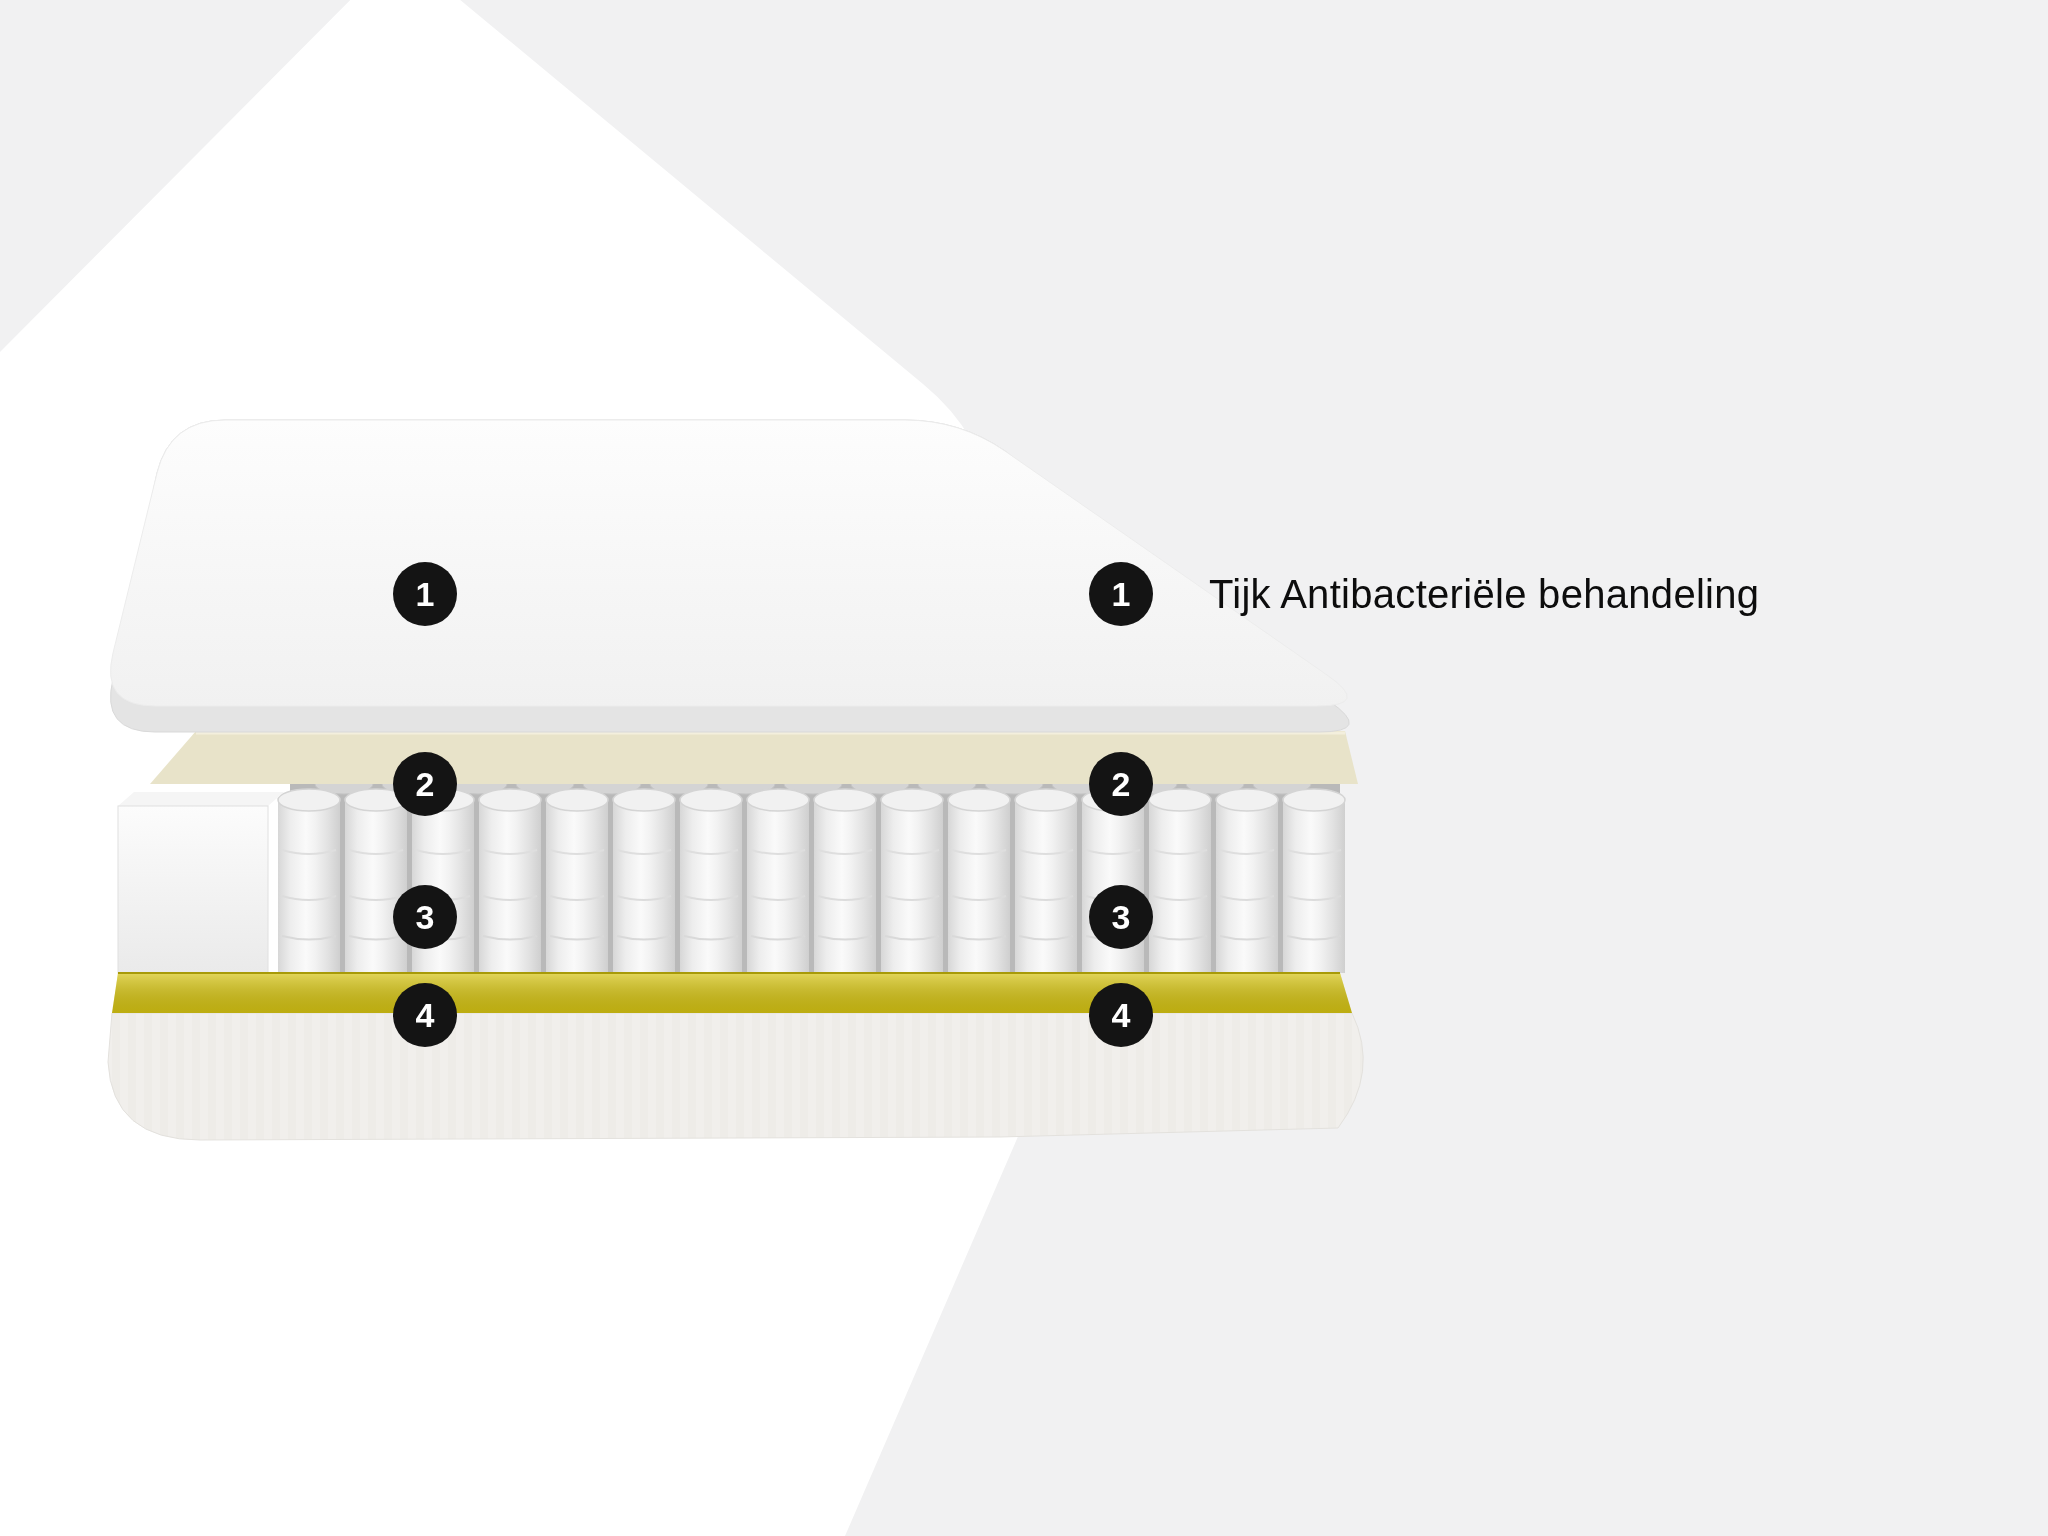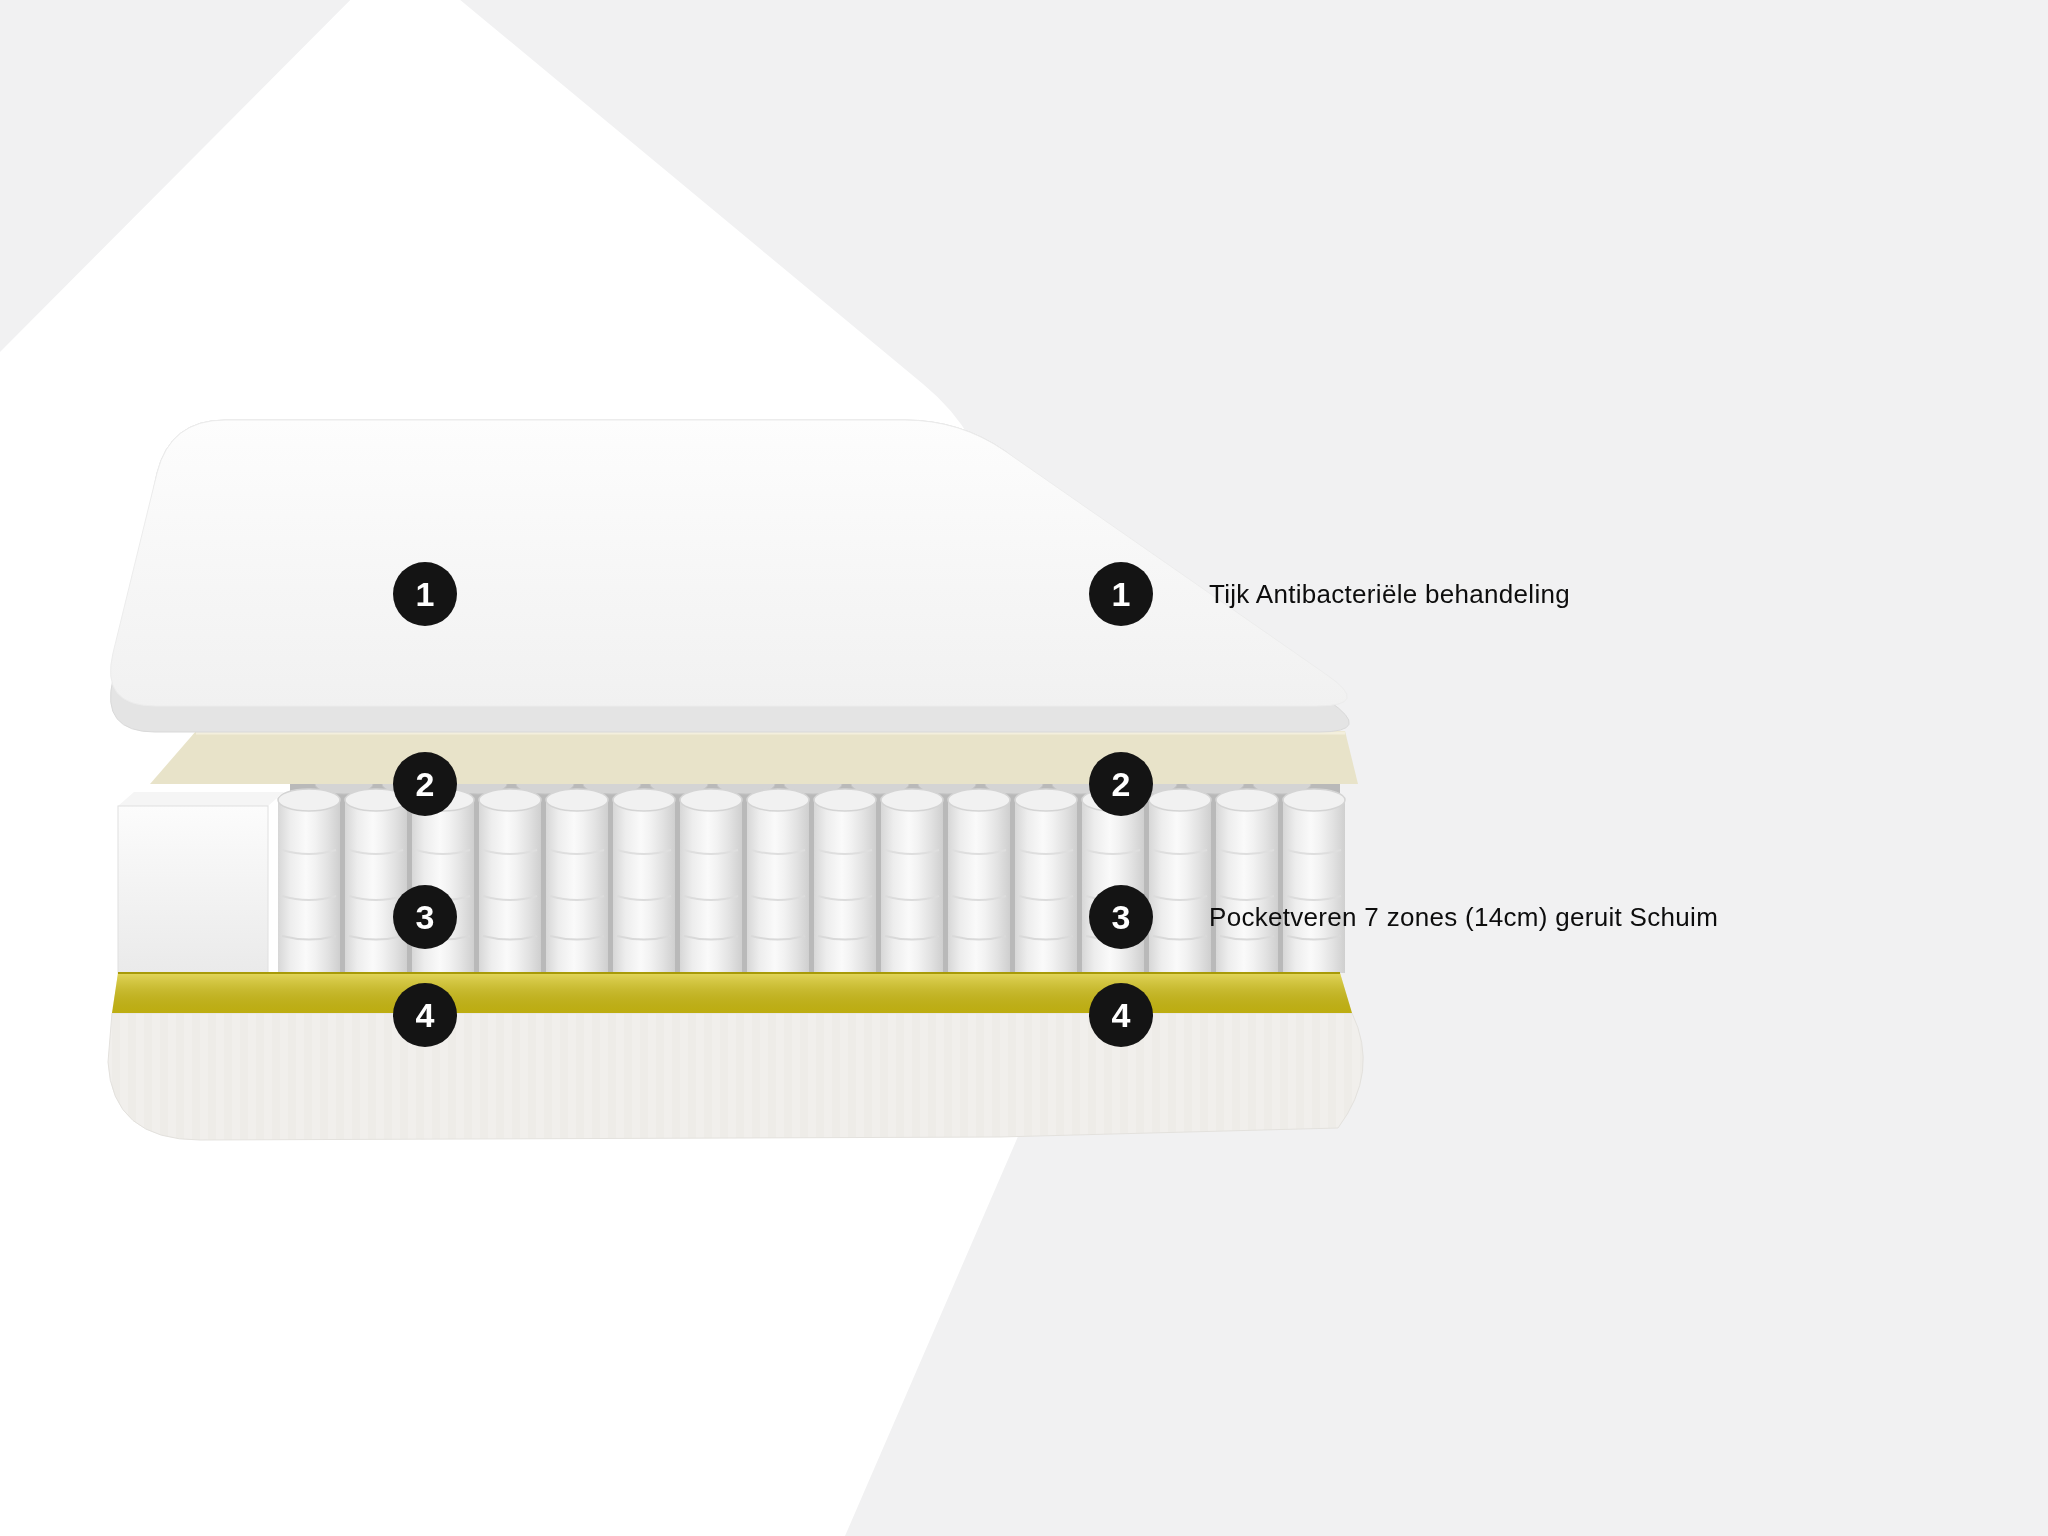"Tijk Antibacteriële behandeling" .legend-label { font-size: 26px -> 40px }
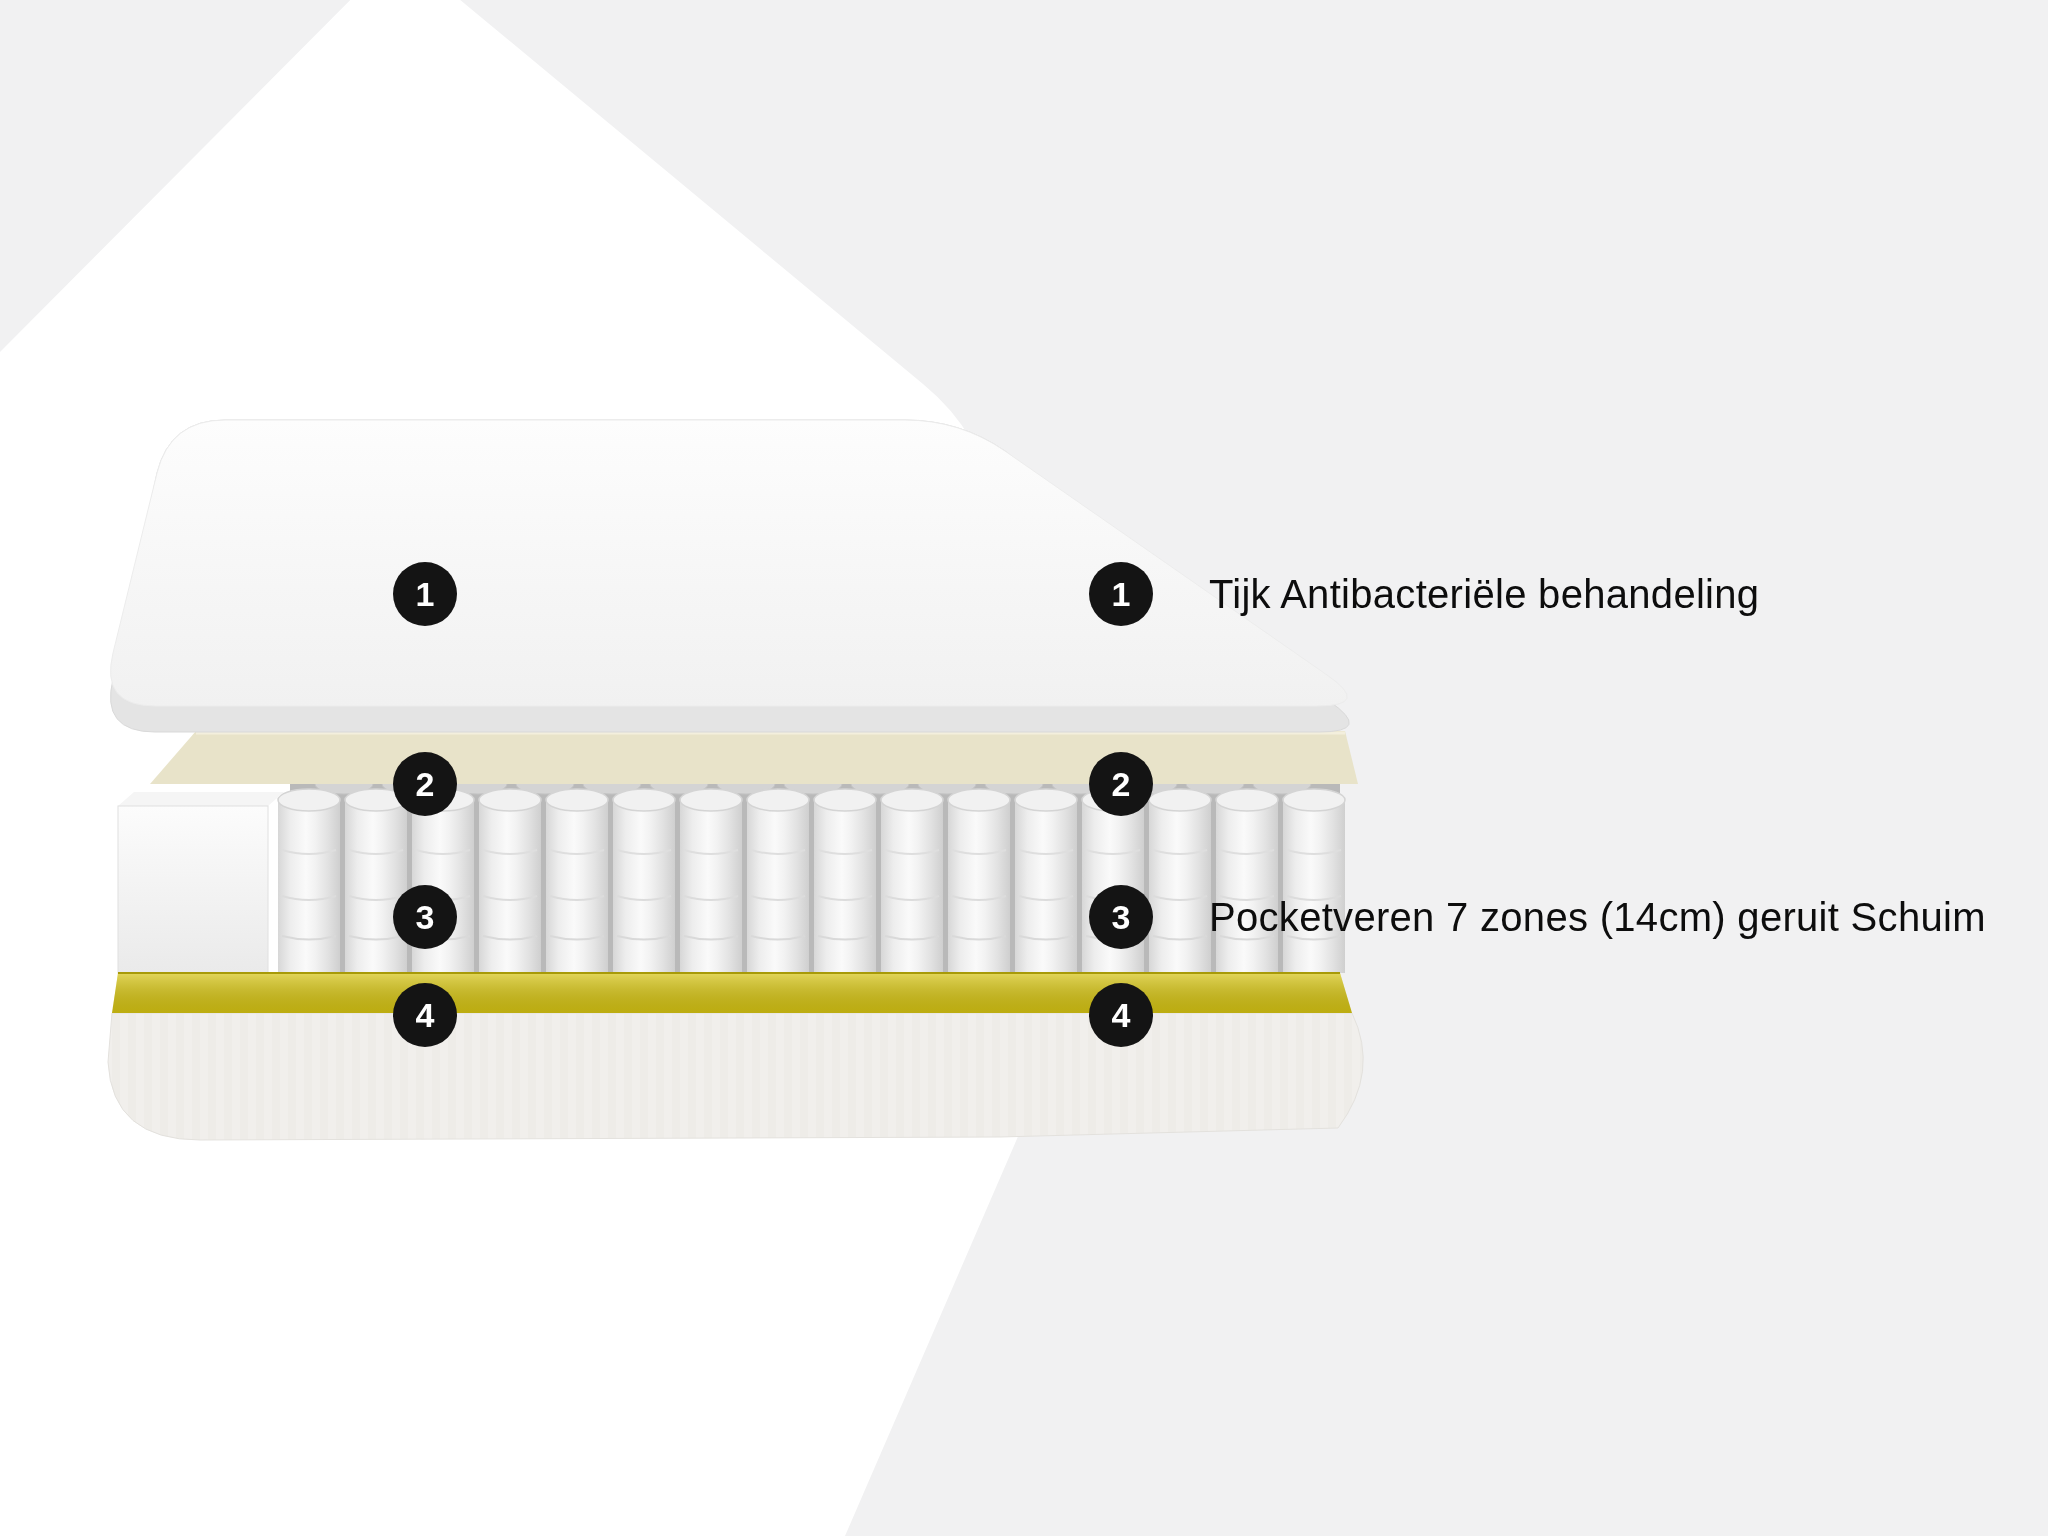"Pocketveren 7 zones (14cm) geruit" div.legend-label { html: <div>Pocketveren 7 zones (14cm) geruit Schuim</div> -> none }
